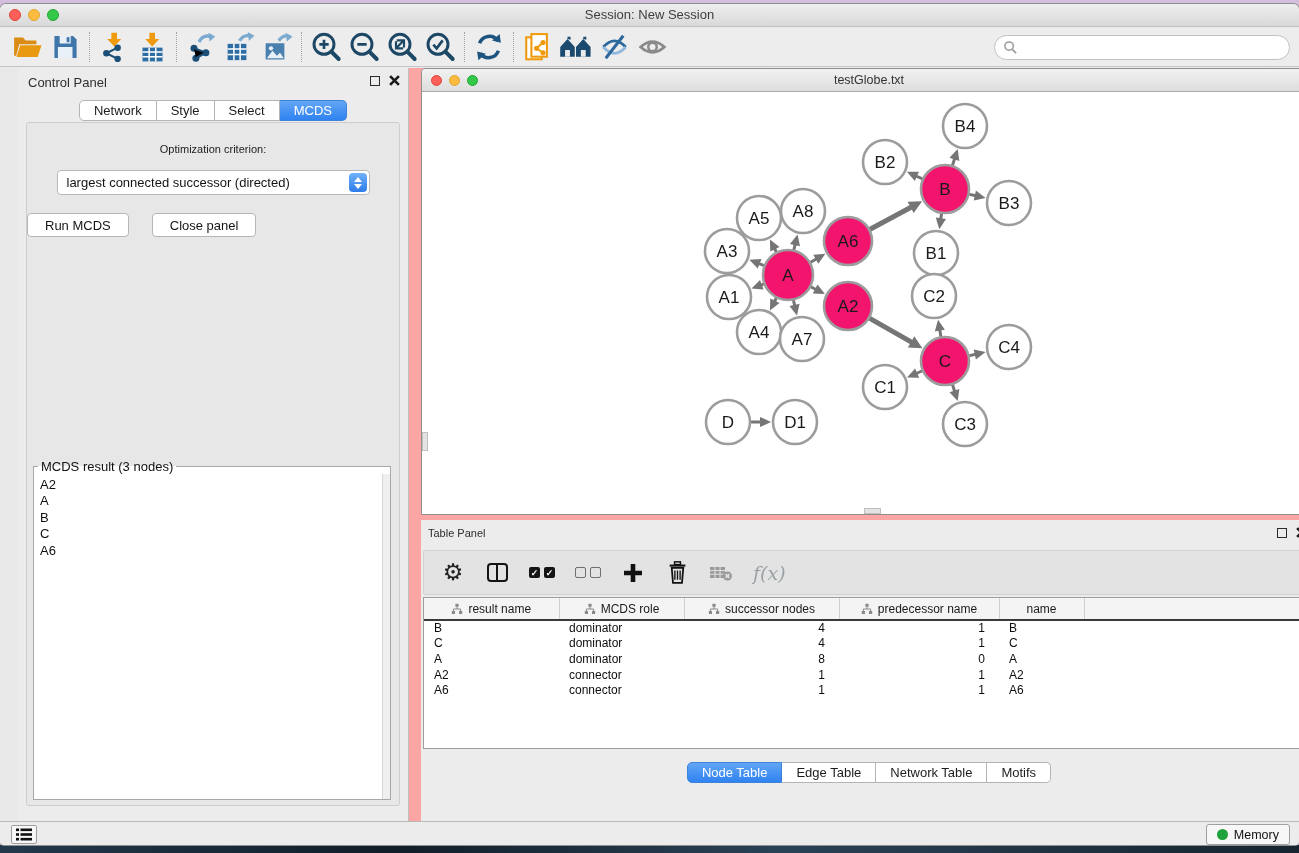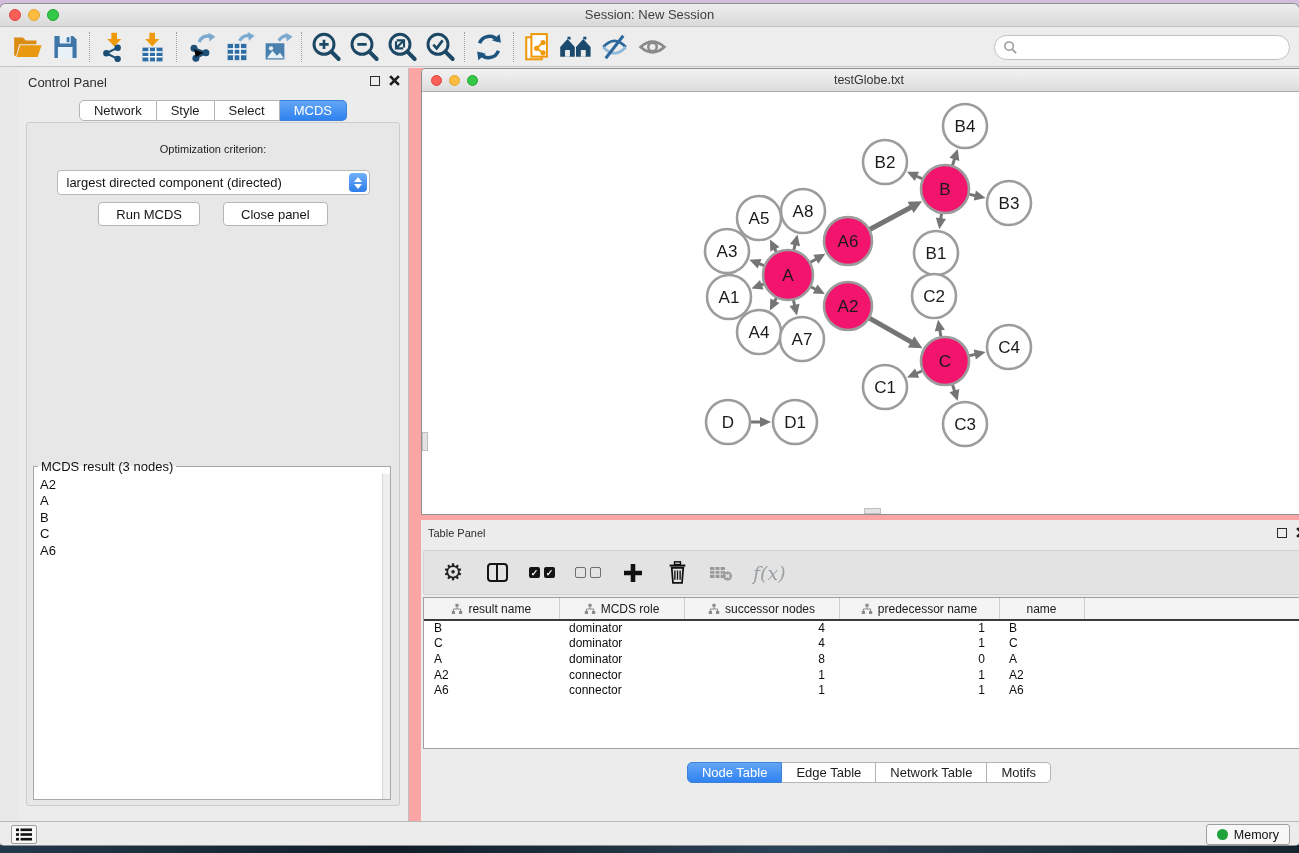"largest directed component (directed)" span { text: directed component -> connected successor }
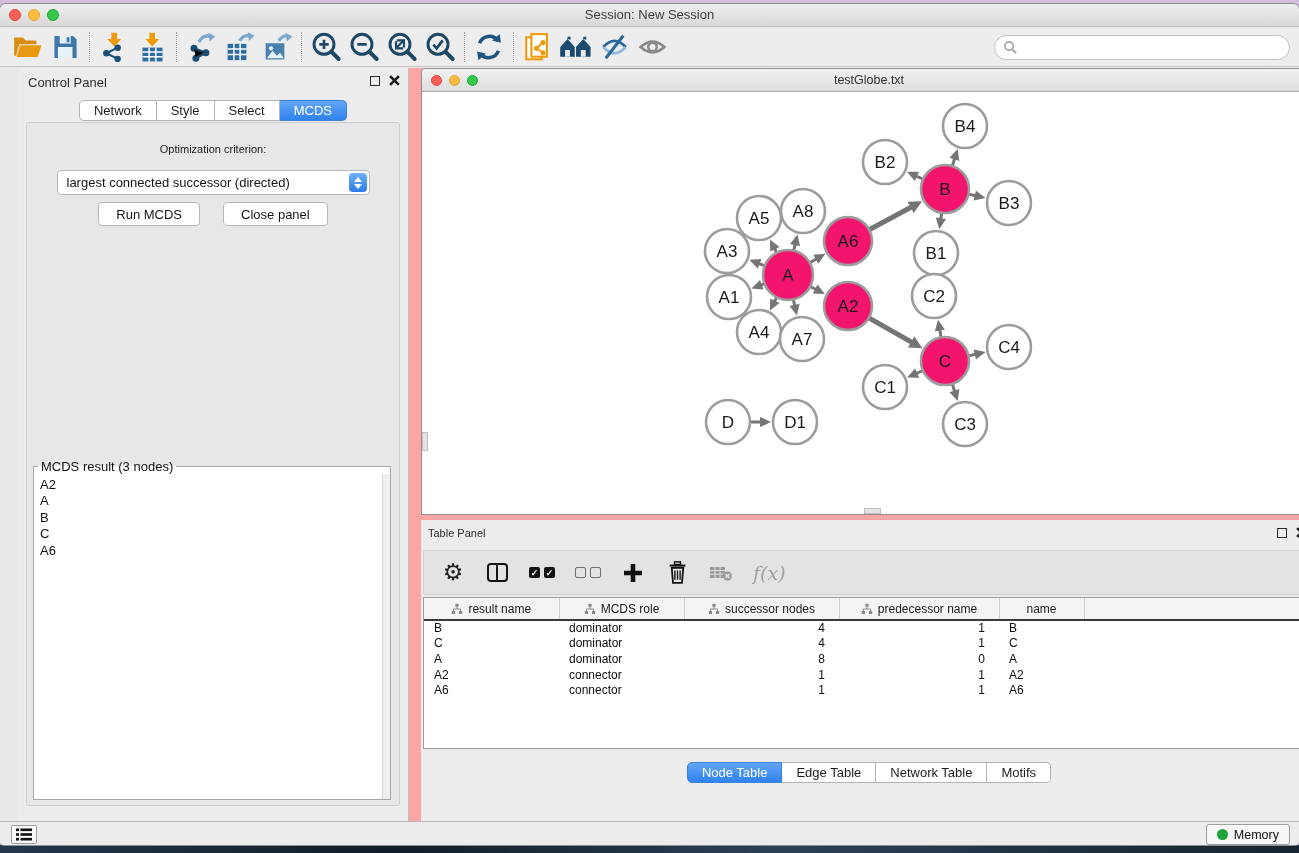"Run MCDS" .btn-row { justify-content: center -> none; margin-top: 7px -> 18px }
